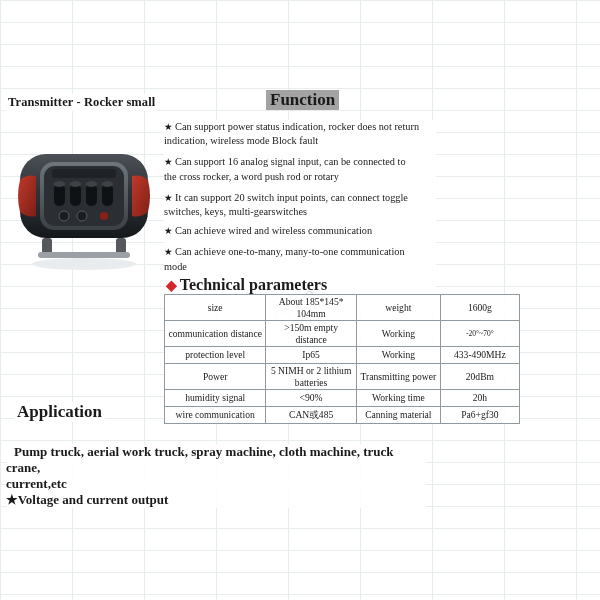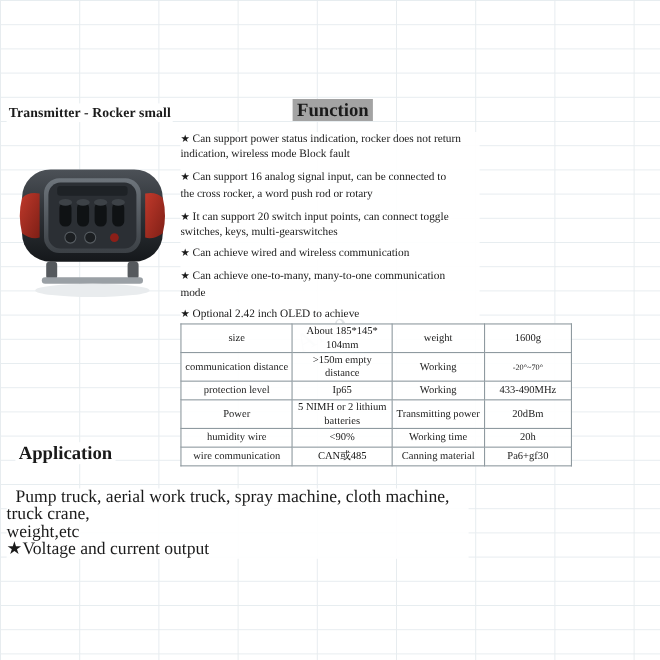"◆ Technical parameters" div.tech-heading { html: none -> <div> <span>◆</span><span>Technical parameters</span> </div> }
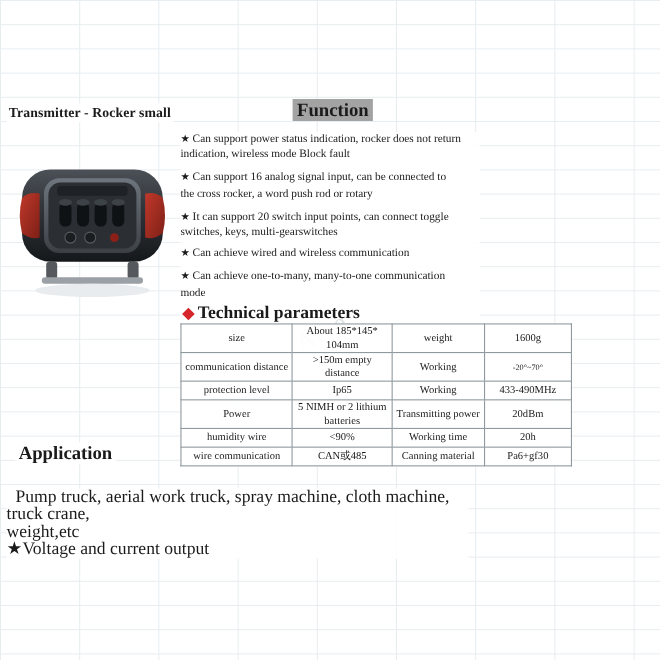"humidity wire" td.lbl { text: wire -> signal }
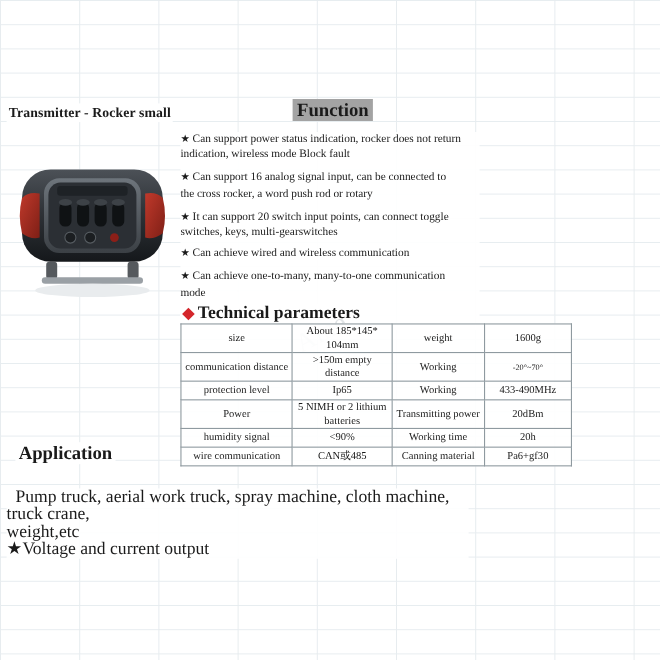"Pump truck, aerial work truck," .app-body { font-size: 16px -> 13px; font-weight: none -> bold }
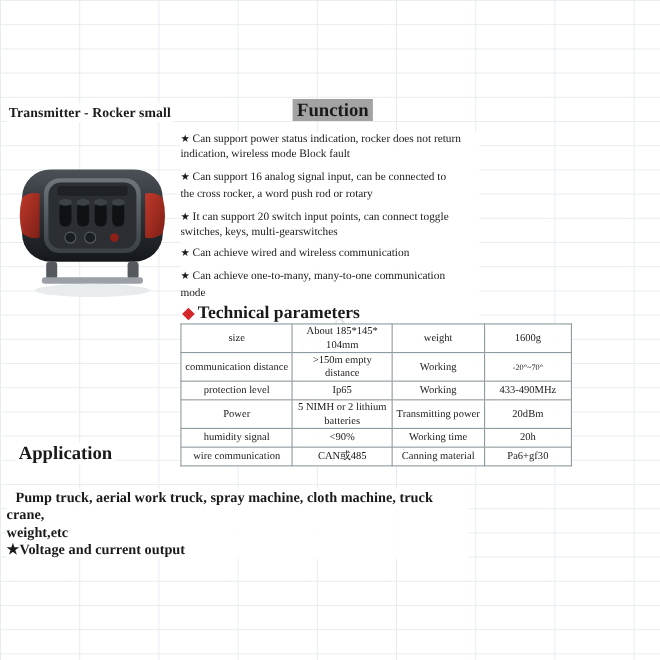"weight,etc" p { text: weight,etc -> current,etc }
